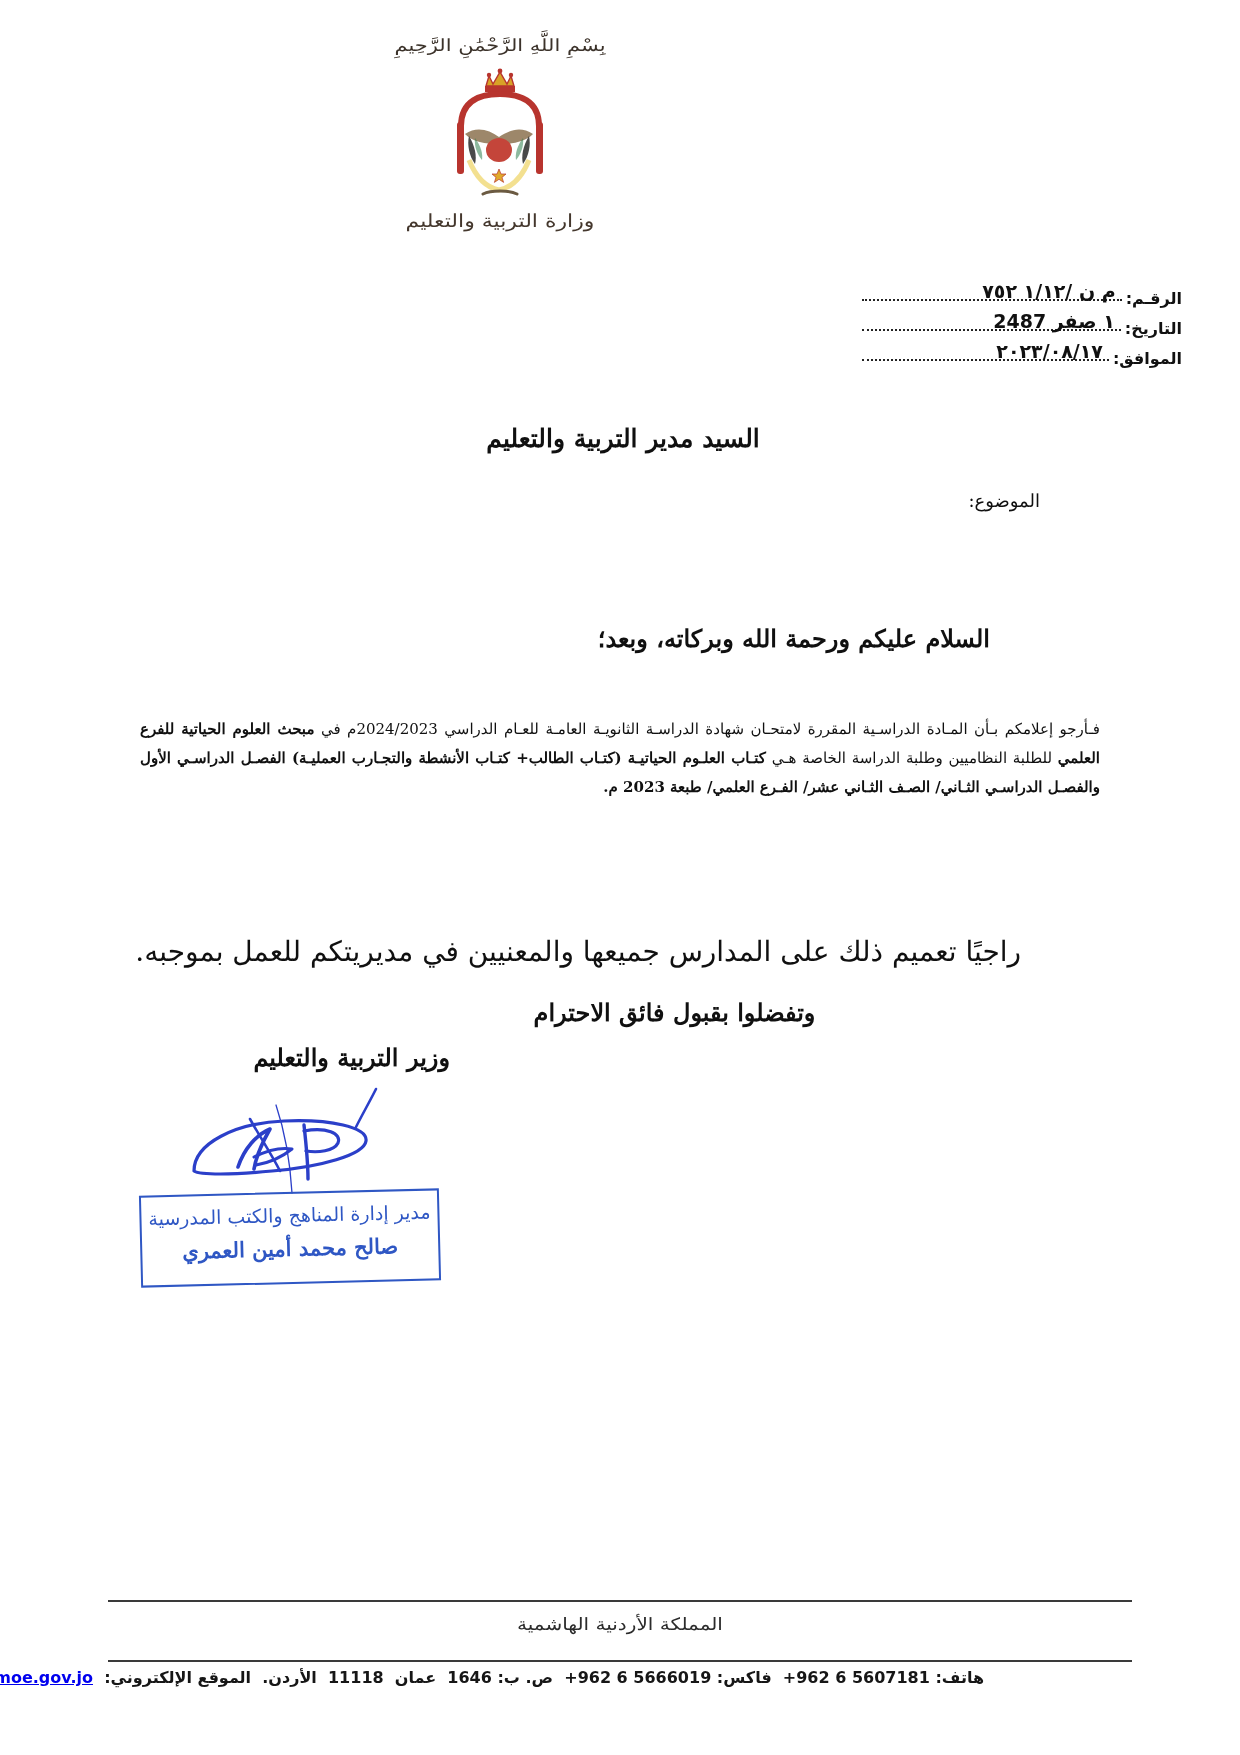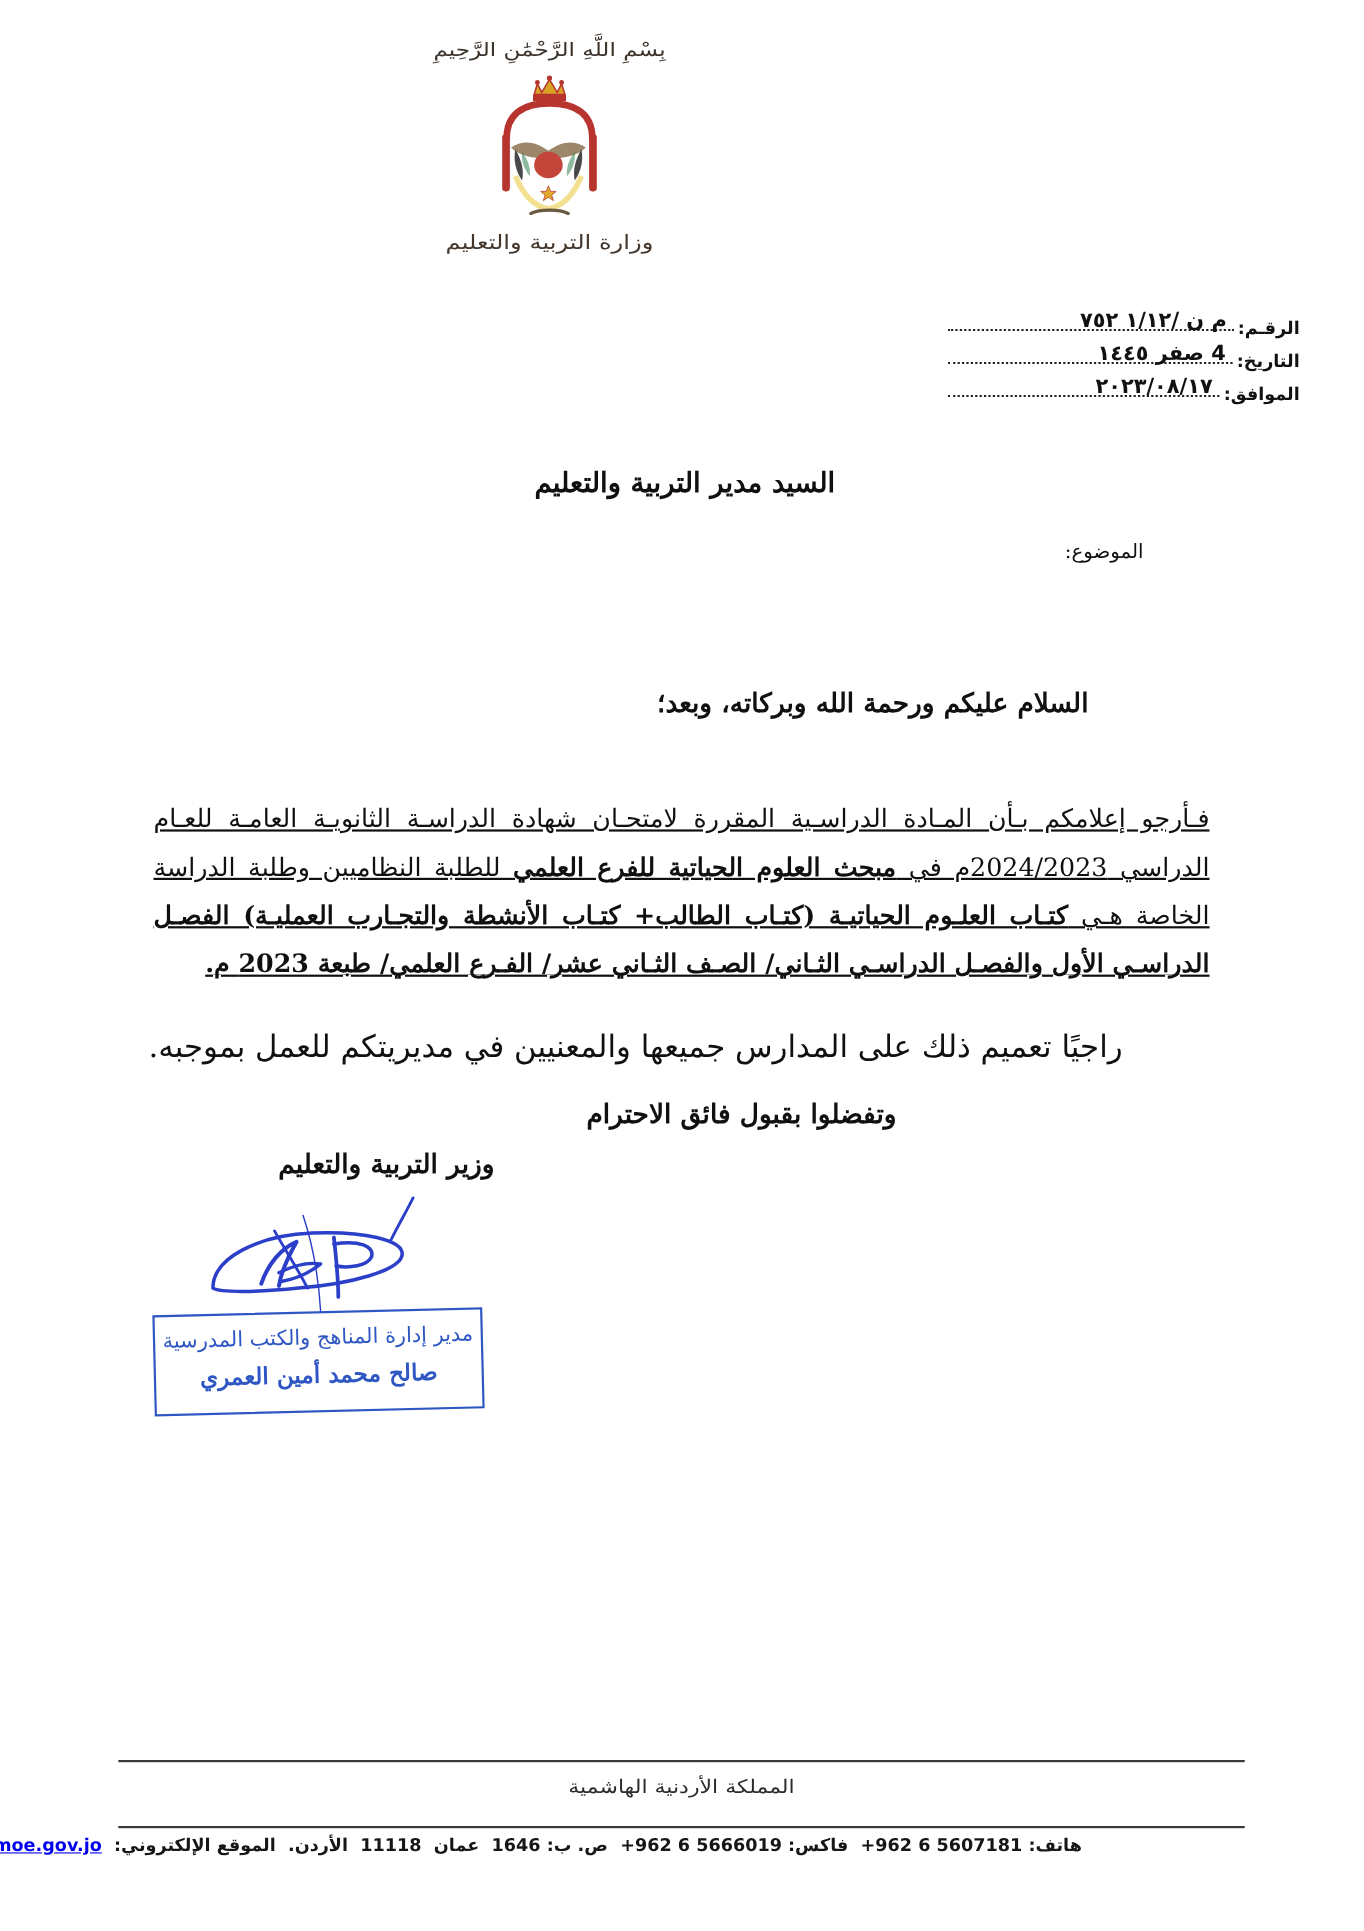"4 صفر ١٤٤٥" span.refval { text: 4 صفر ١٤٤٥ -> ١ صفر 2487 }
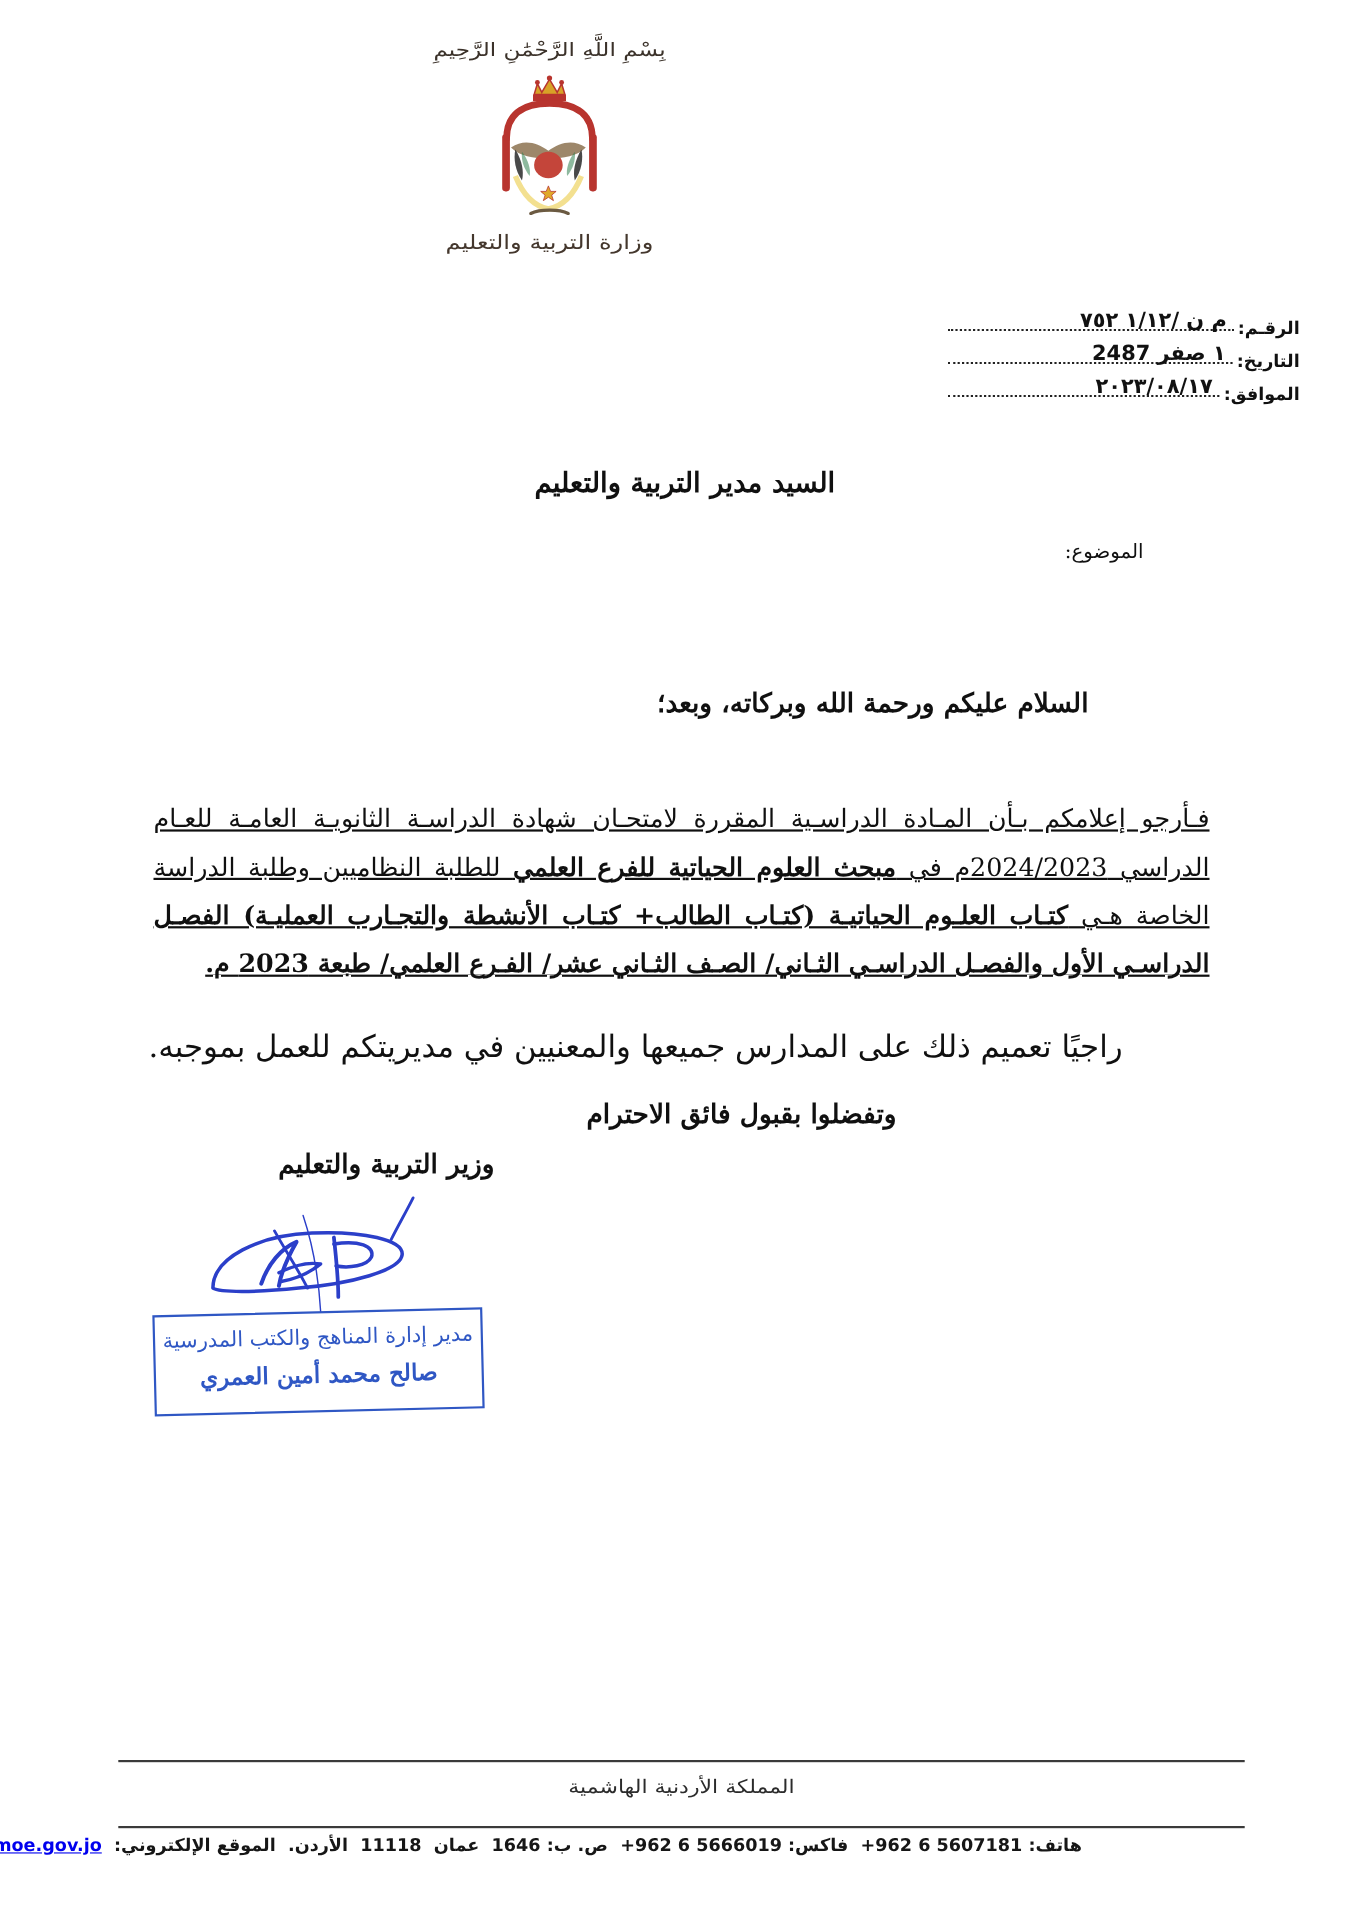"فـأرجو إعلامكم بـأن المـادة الدراسـية" .para { font-size: 23px -> 15px; text-decoration: underline -> none }
